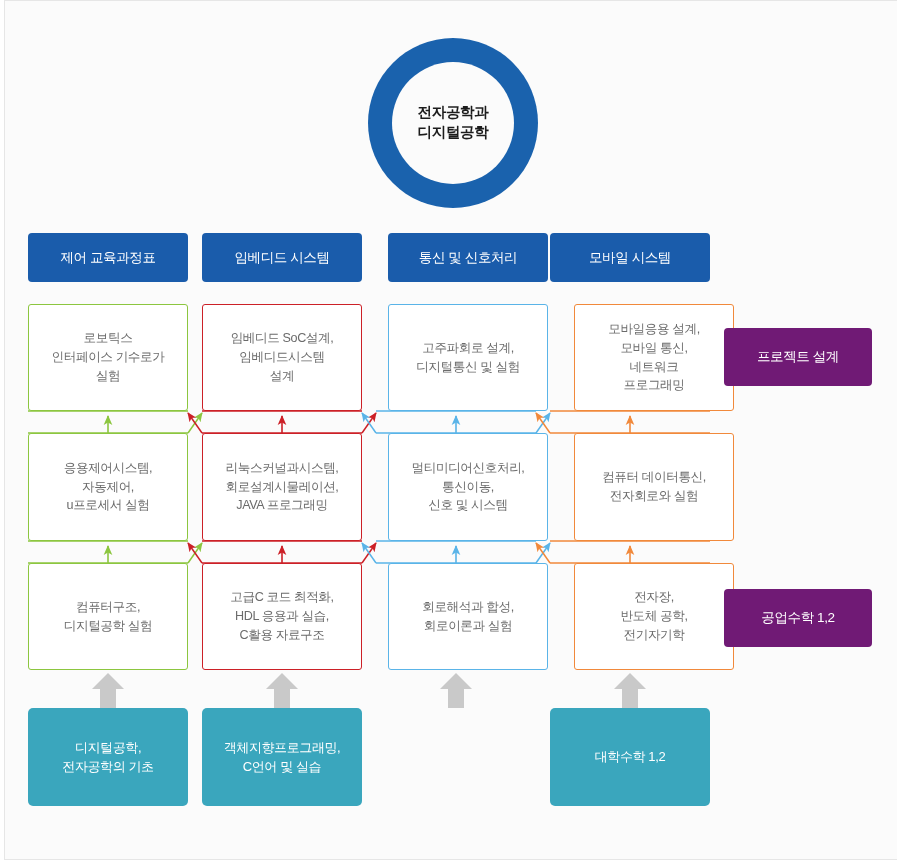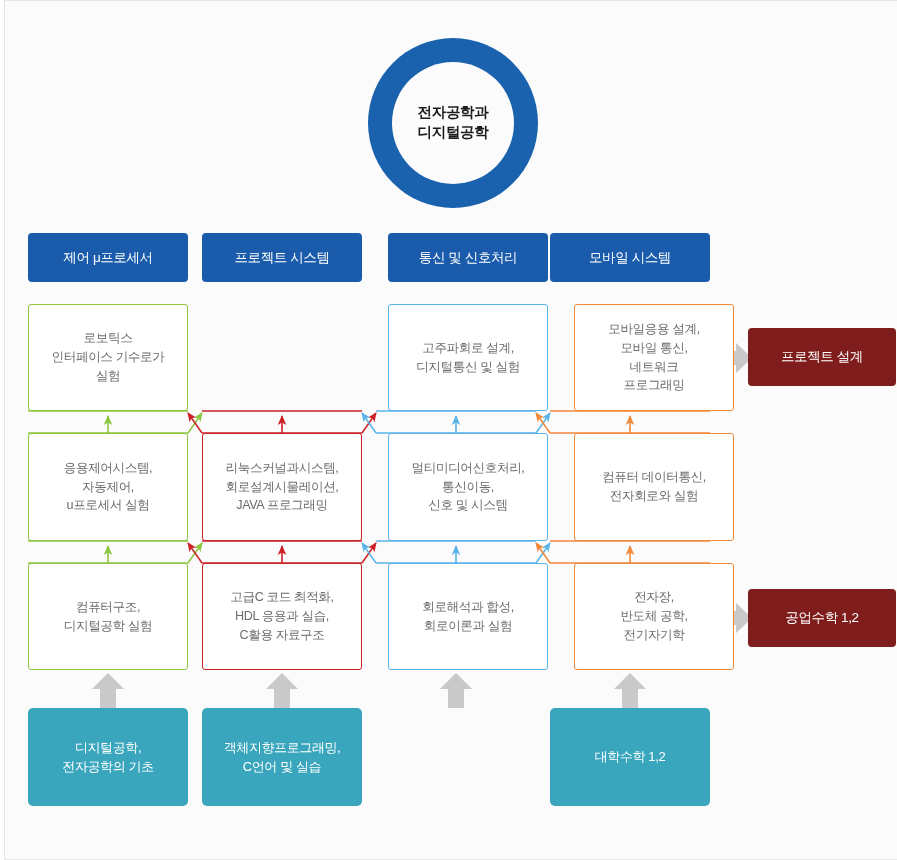"제어 μ프로세서" span { text: μ프로세서 -> 교육과정표 }
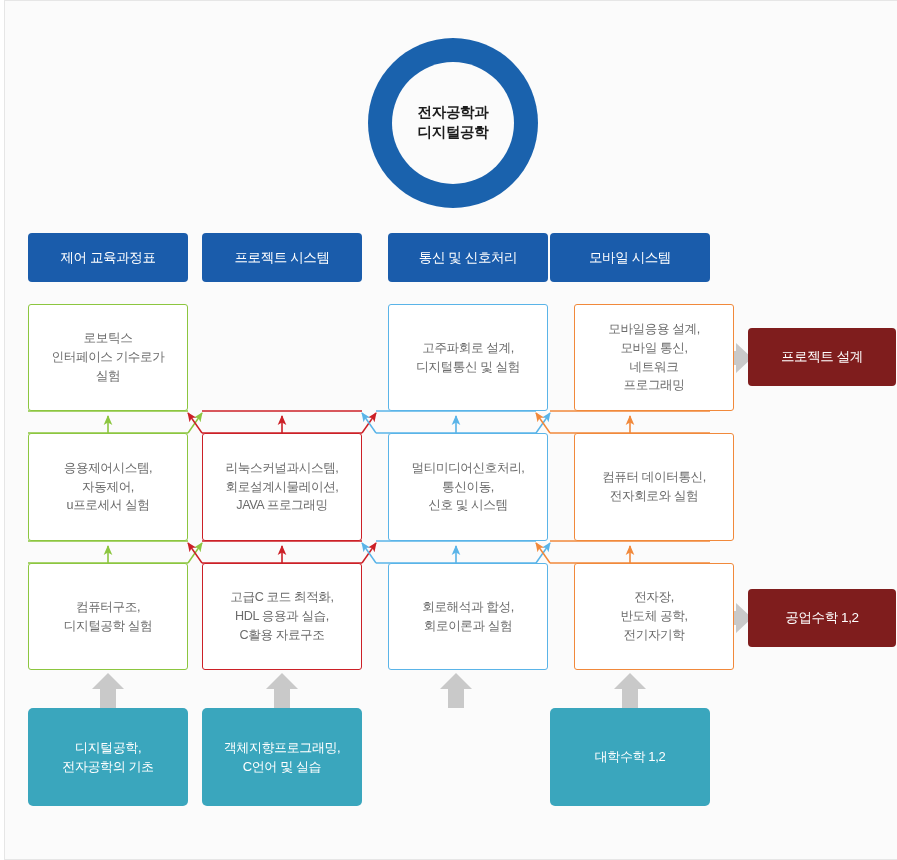"프로젝트 시스템" span { text: 프로젝트 -> 임베디드 }
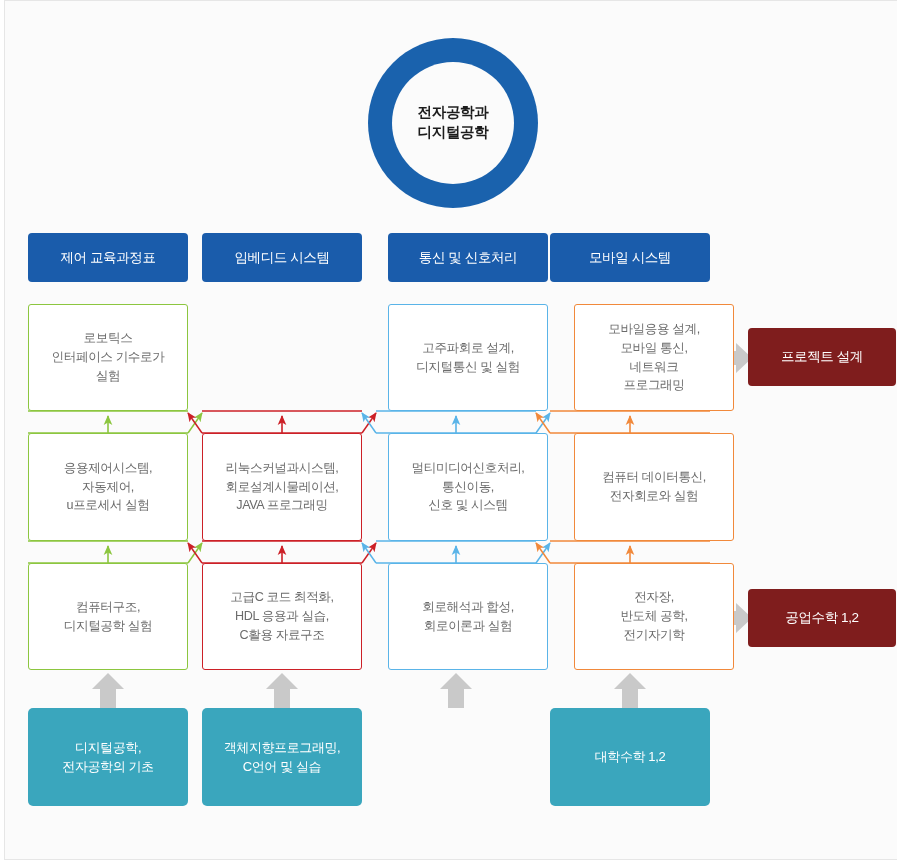"임베디드 SoC설계," div.abs { html: none -> <div> <div>임베디드 SoC설계,<br>임베디드시스템<br>설계</div> </div> }
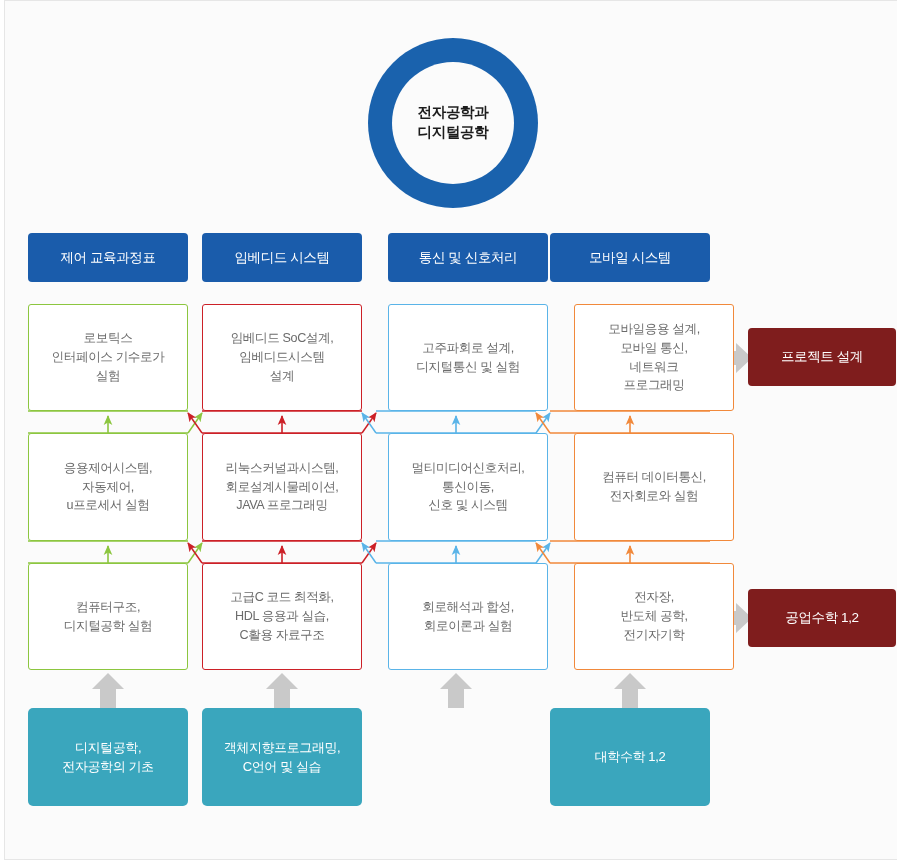"프로젝트 설계" .side { background: #7f1d1d -> #701a75; margin-left: 24px -> none }
